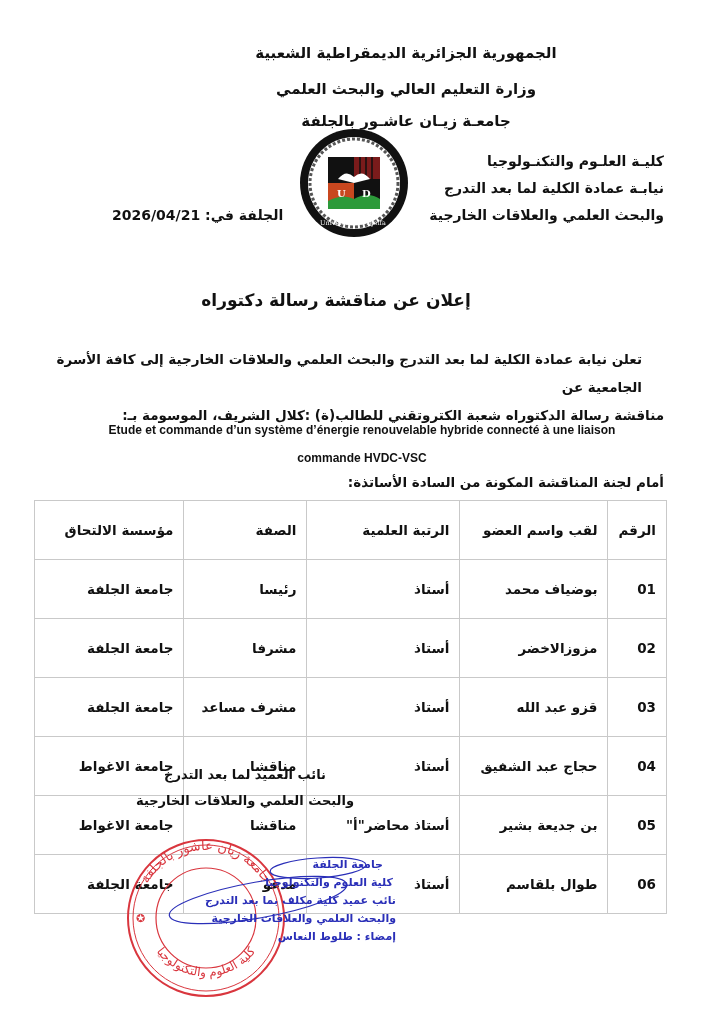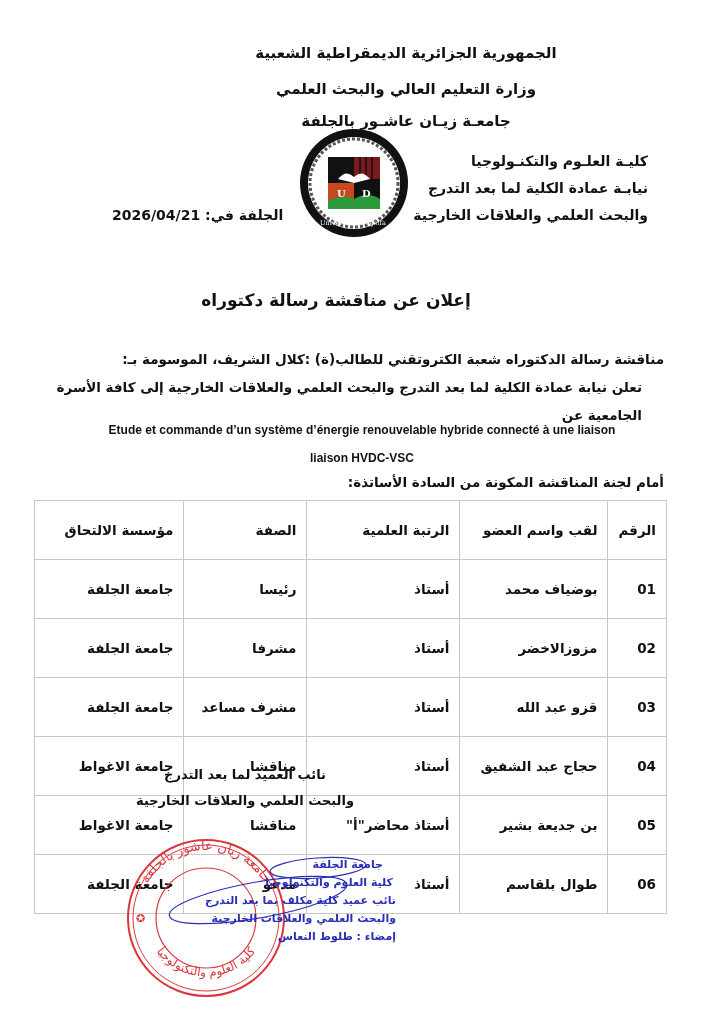"كليـة العلـوم والتكنـولوجيا" .fac { right: 76px -> 60px }
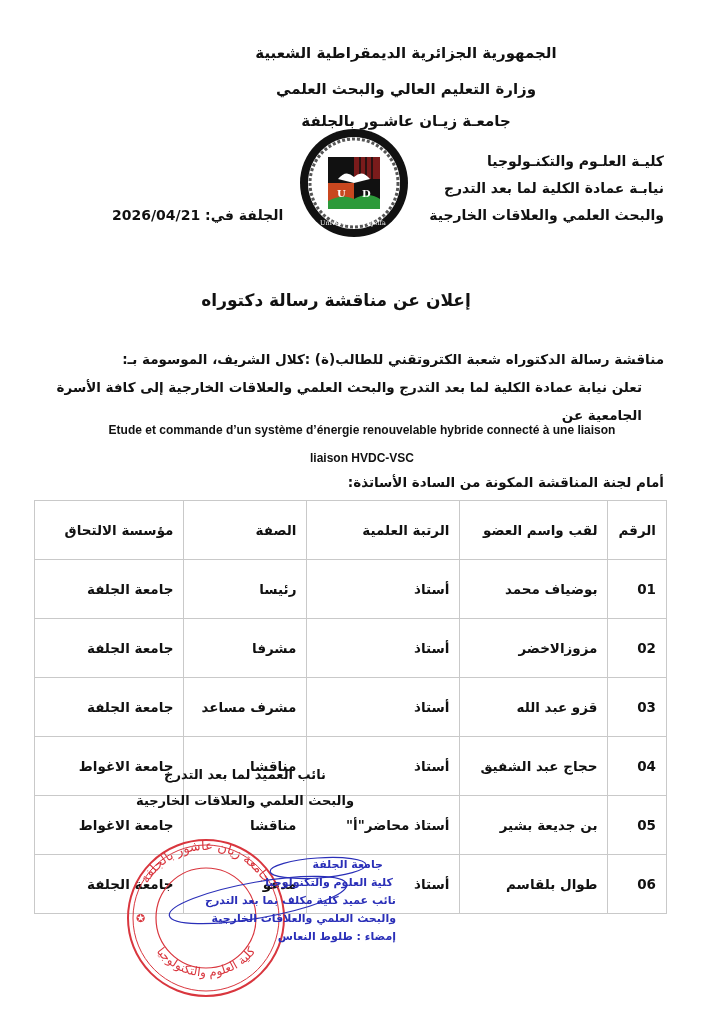"مناقشة رسالة الدكتوراه شعبة الكتروتقني" div { order: before "تعلن نيابة عمادة الكلية لما" -> after "تعلن نيابة عمادة الكلية لما" }
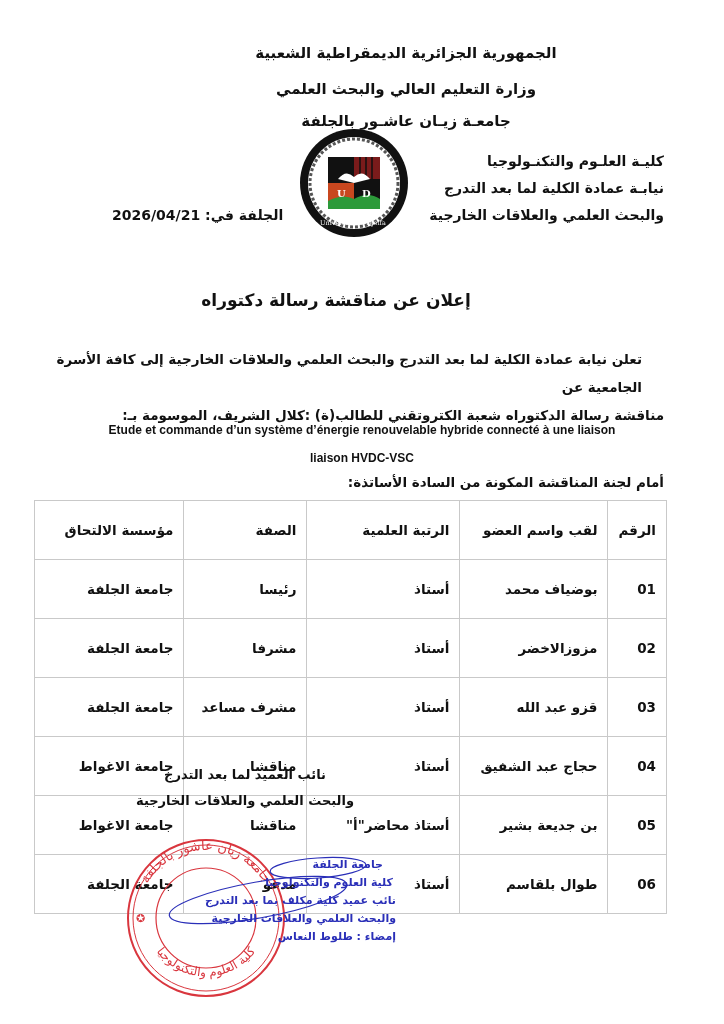"liaison HVDC-VSC" div { text: liaison -> commande }
